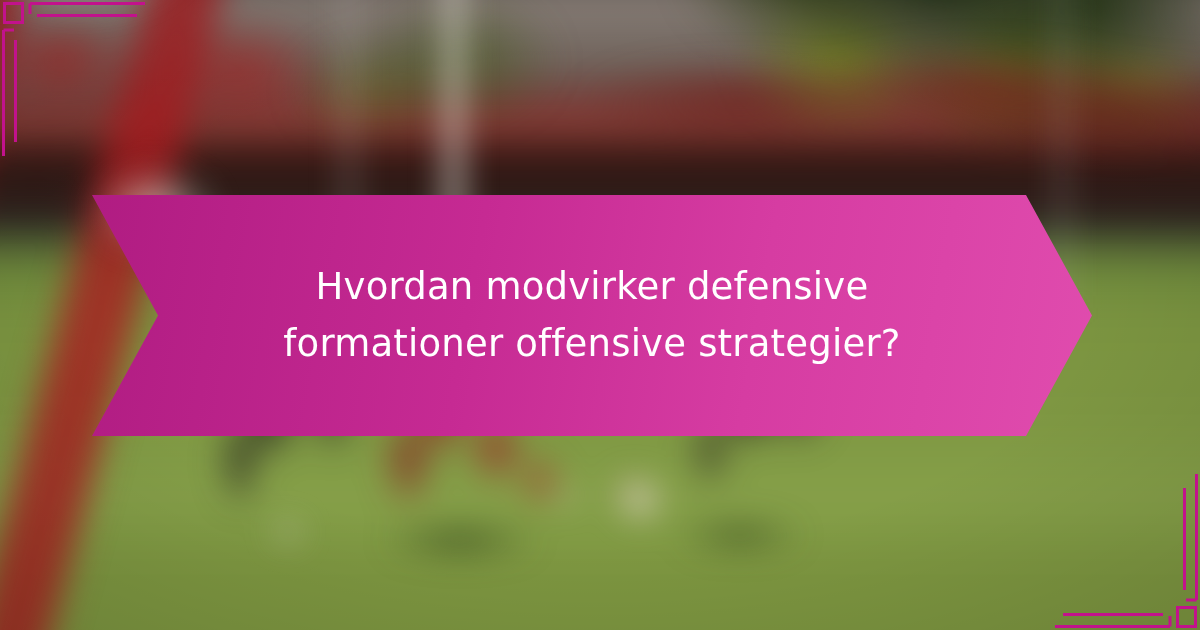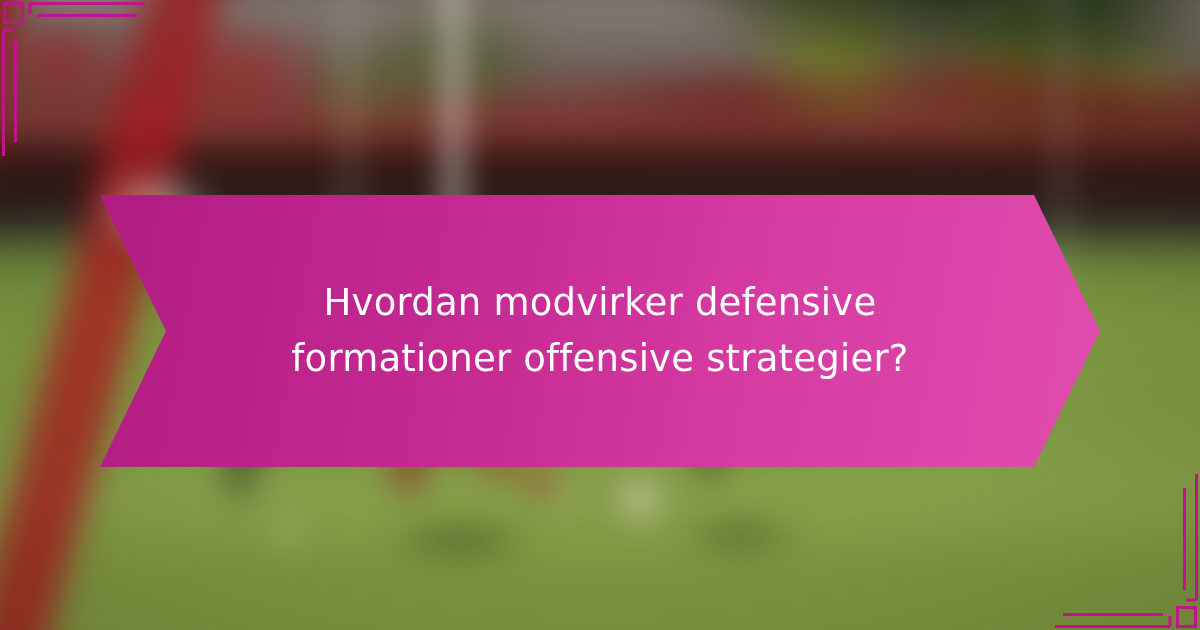"Hvordan modvirker defensive formationer" .banner { height: 272px -> 241px; left: 100px -> 92px }
